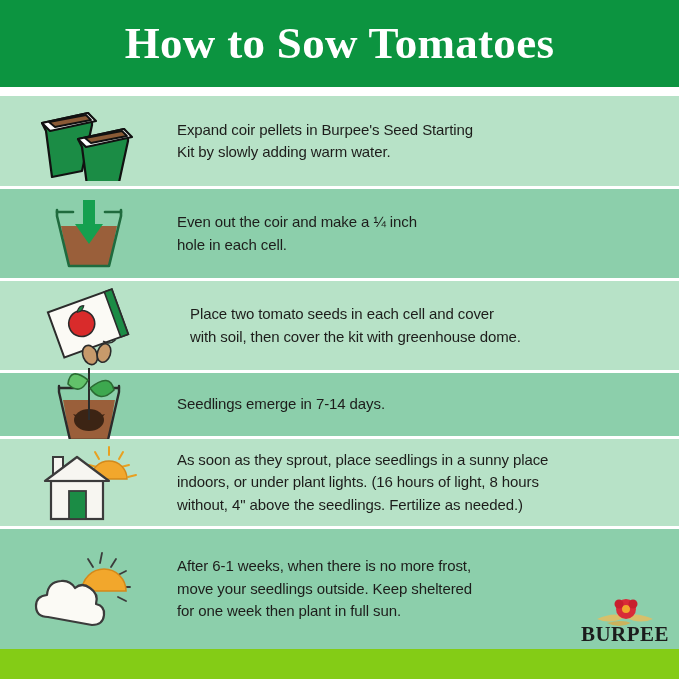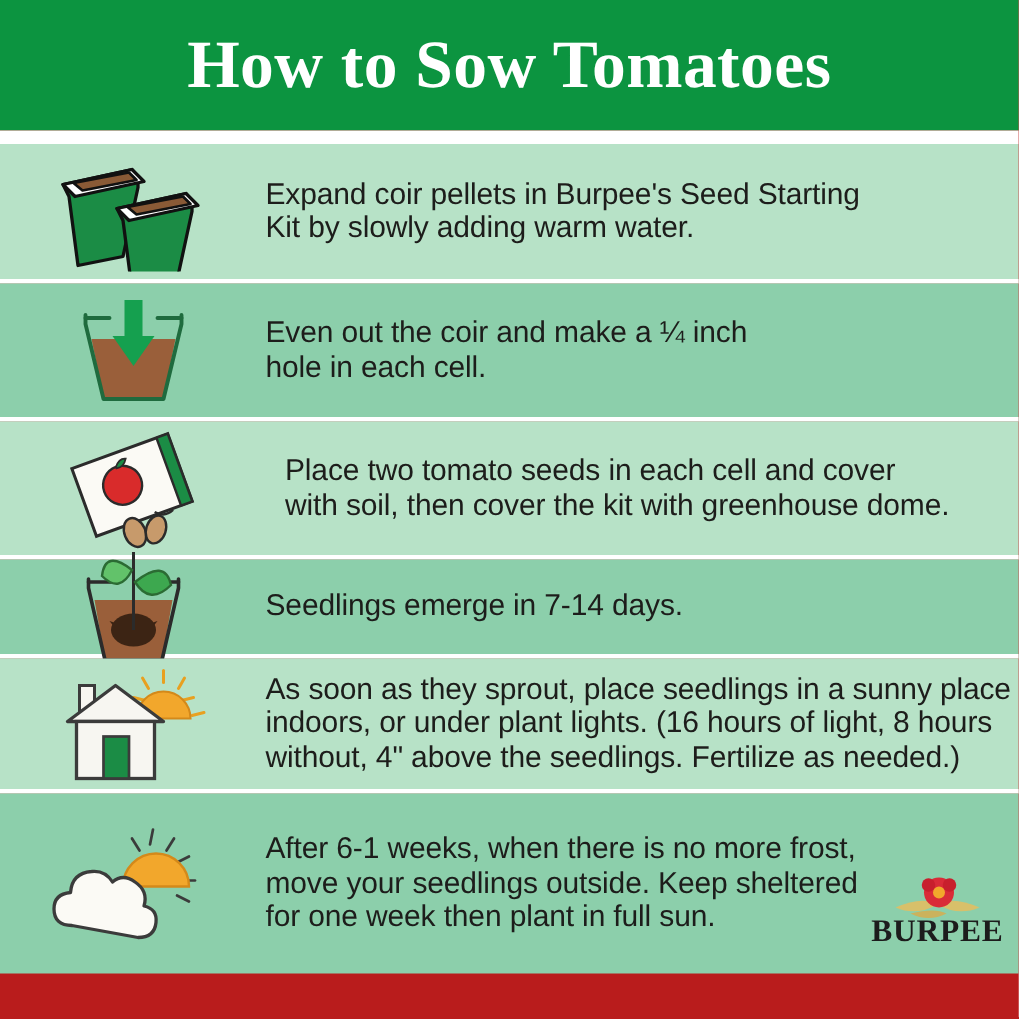"How to Sow Tomatoes" .infographic { background: #b91c1c -> #84cc16 }
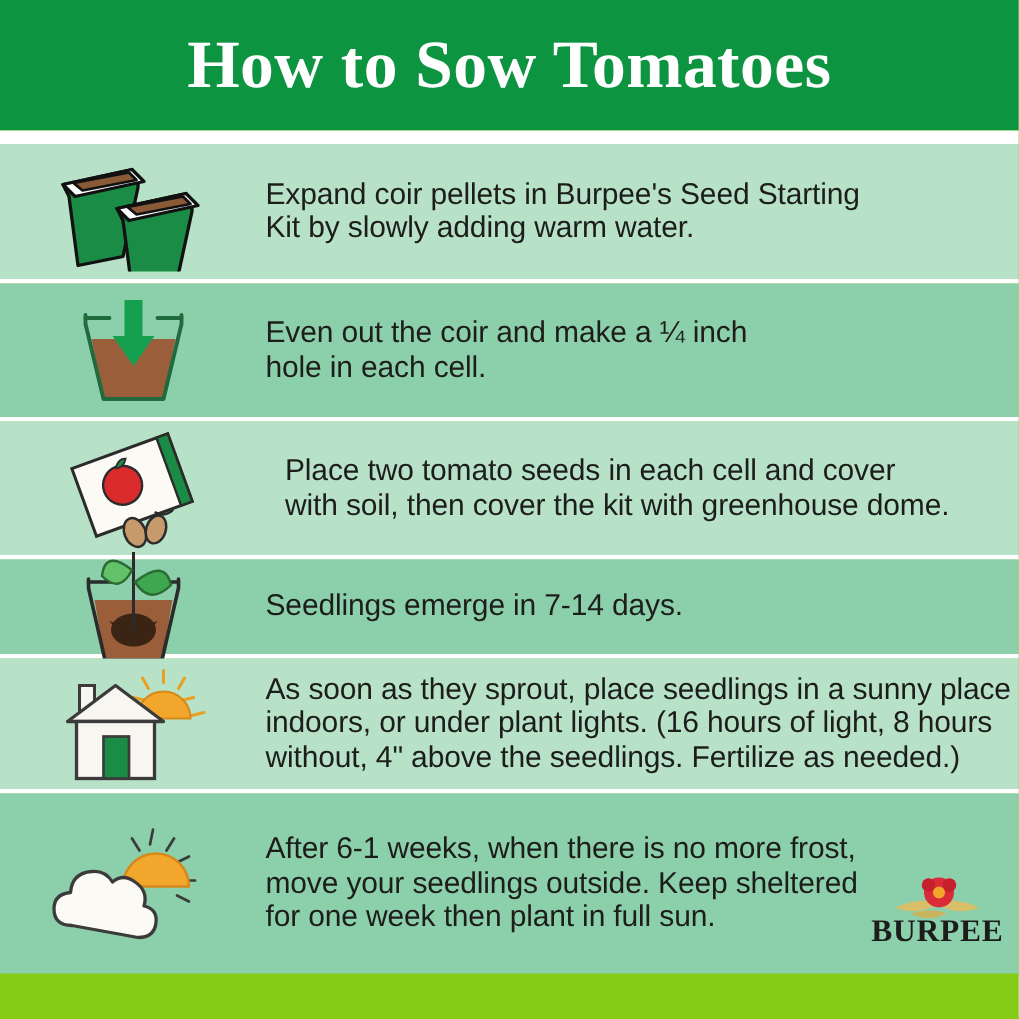"Expand coir pellets in Burpee's" .step-text { font-size: 20px -> 15px }
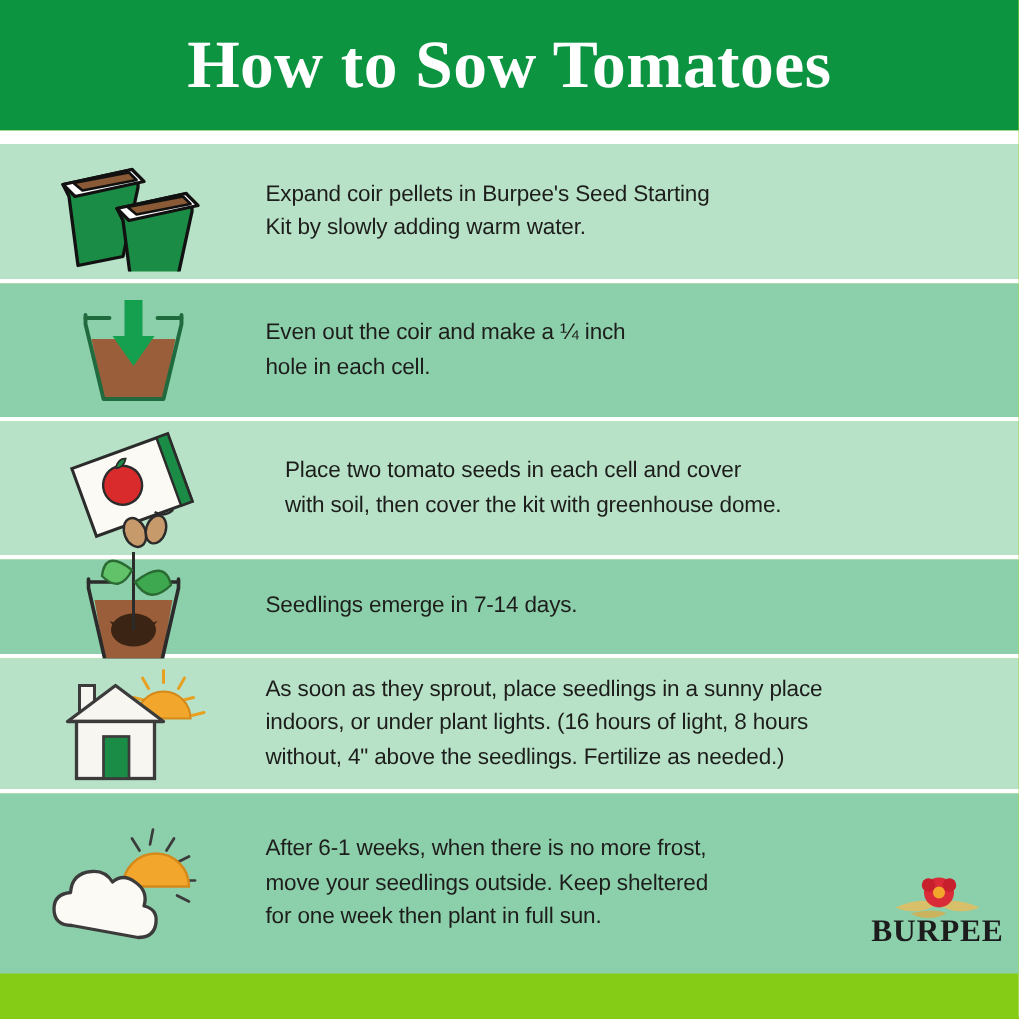"BURPEE" .logo { bottom: 16px -> 2px }
